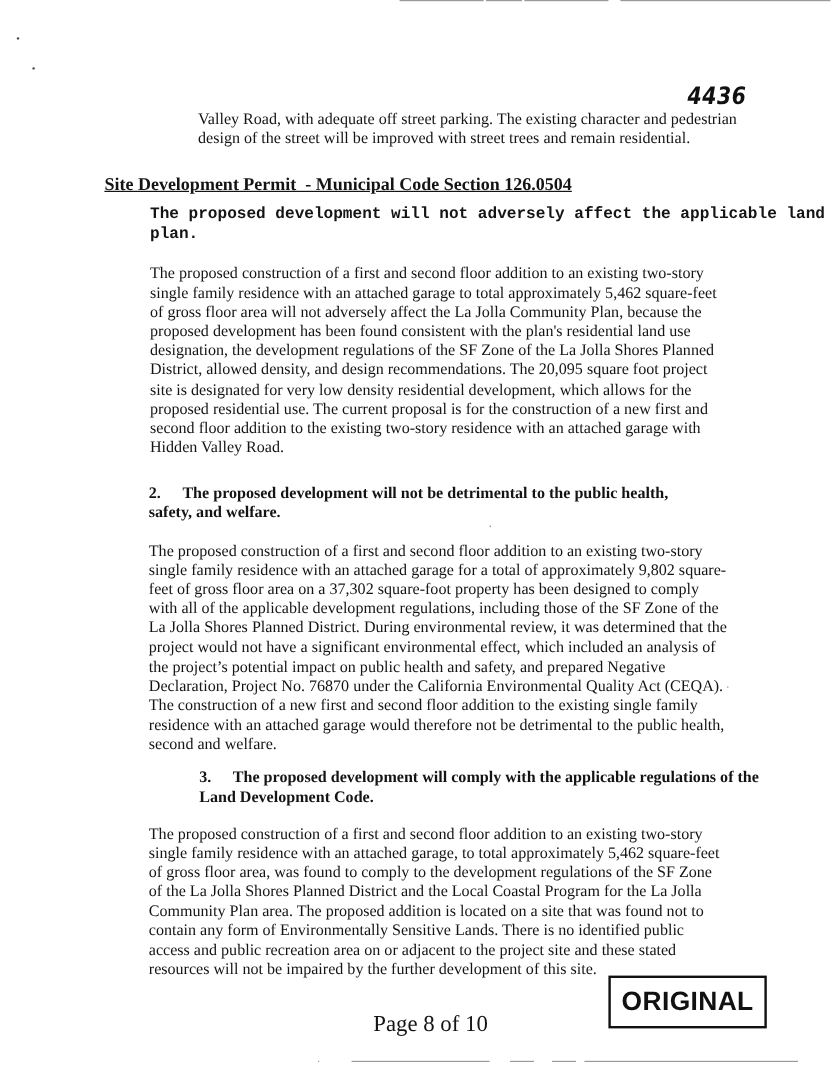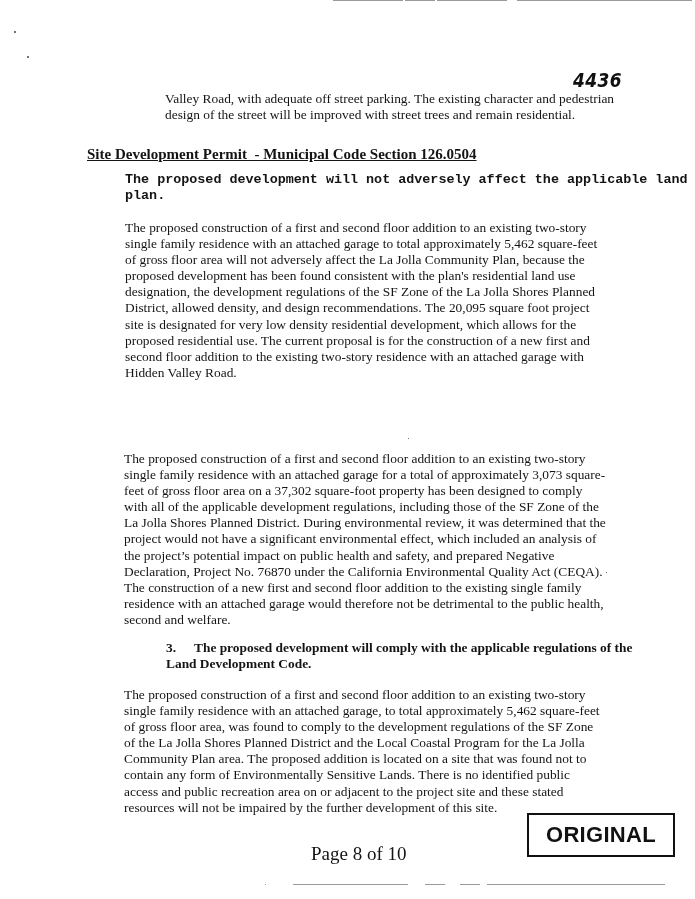"2. The proposed development will" span { html: none -> <span><span>2.</span><span>The proposed development will not be detrimental to the public health,</span></span> }
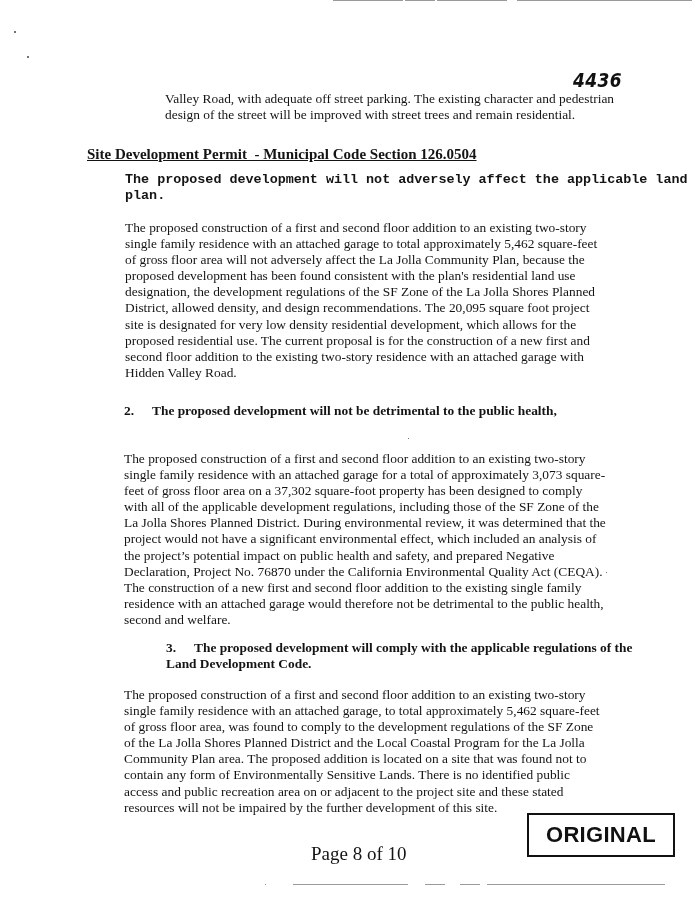"safety, and welfare." span { html: none -> <span>safety, and welfare.</span> }
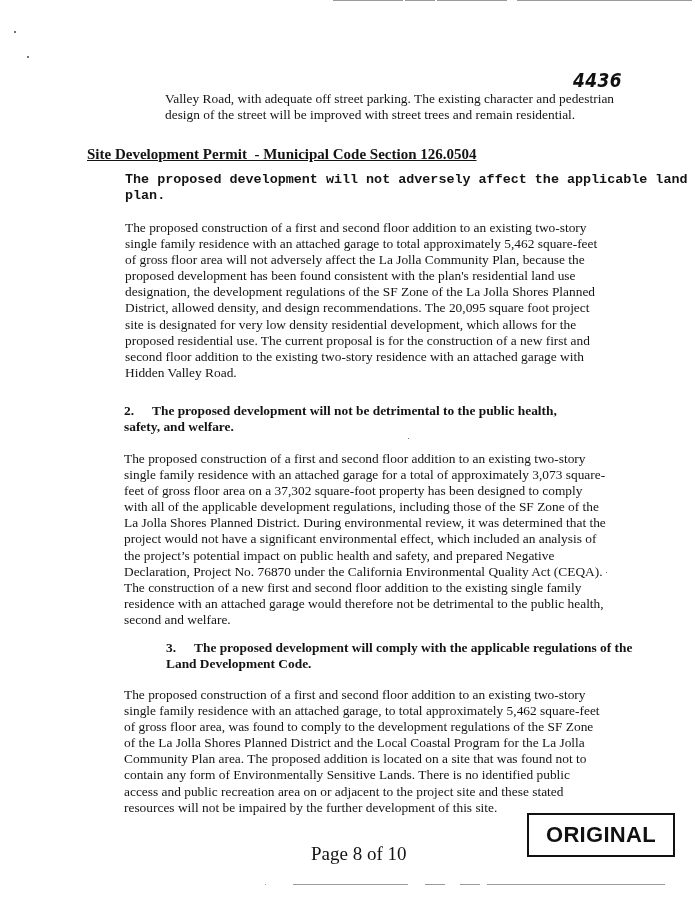"single family residence with an attached garage for" span.ln { text: 3,073 -> 9,802 }
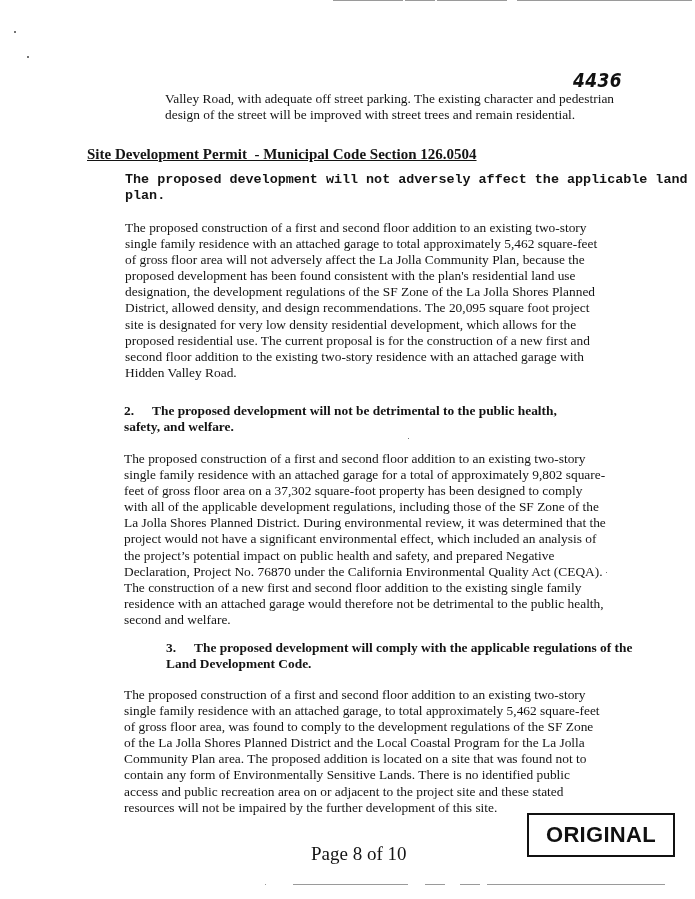"ORIGINAL" .stamp { margin-left: 20px -> none; width: 148px -> 132px }
